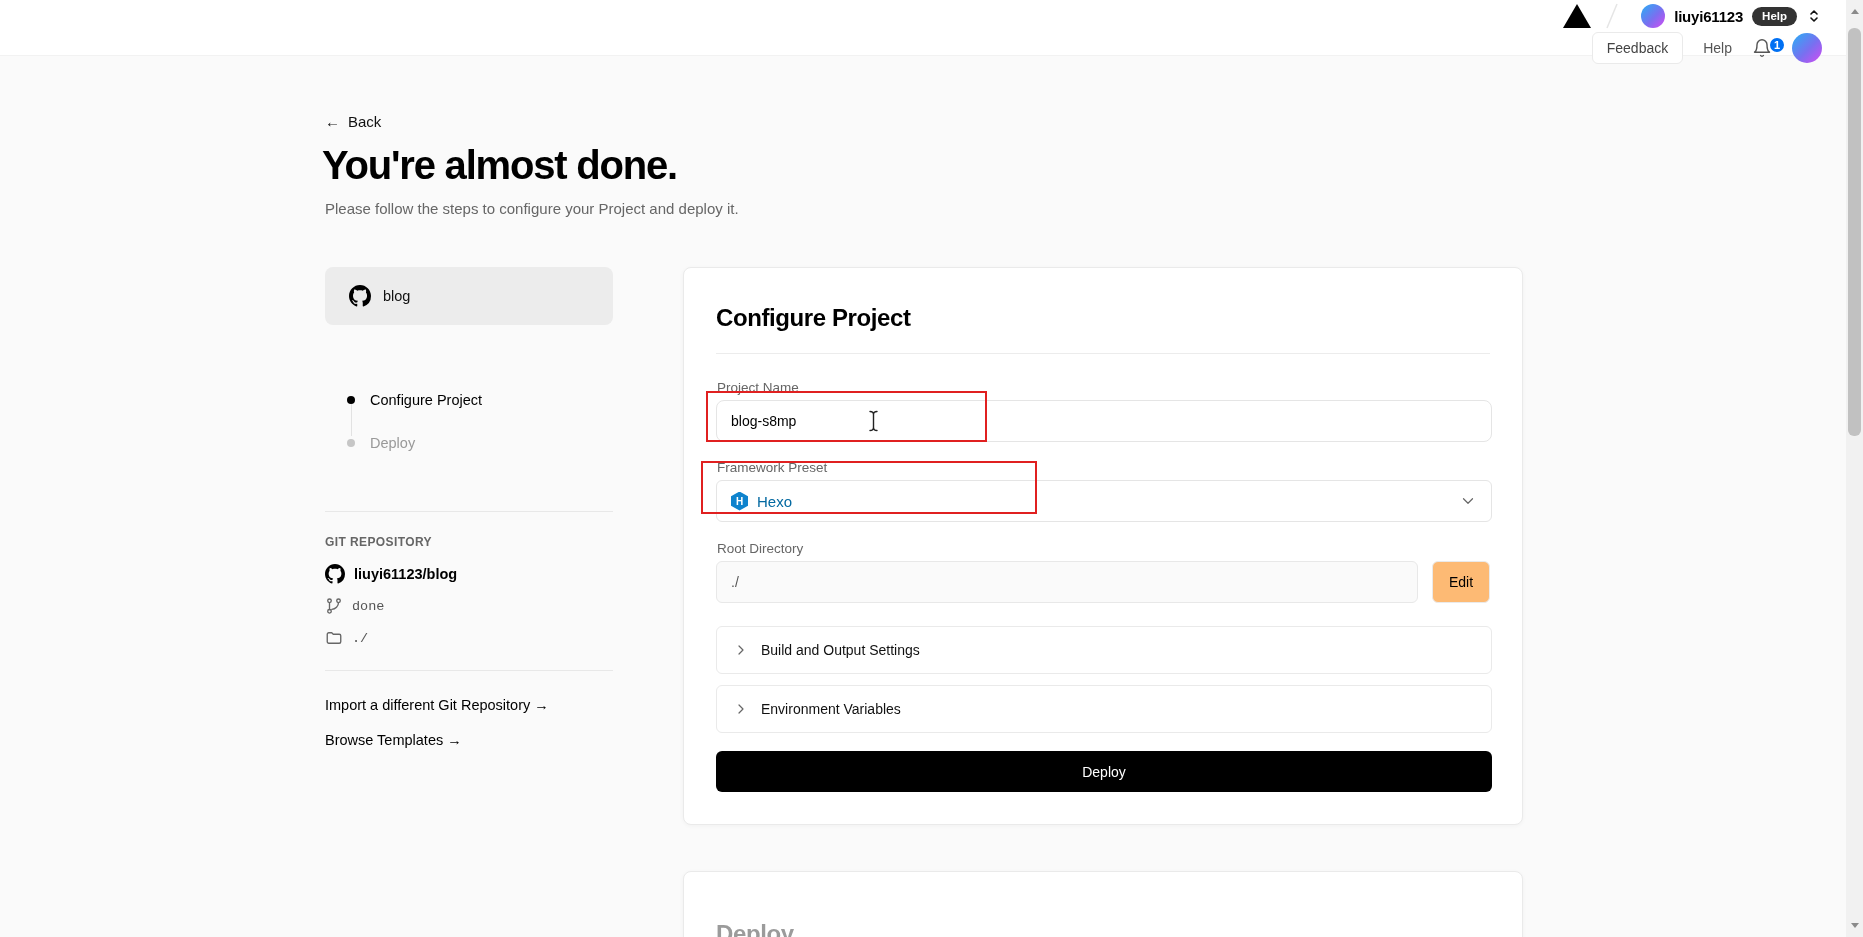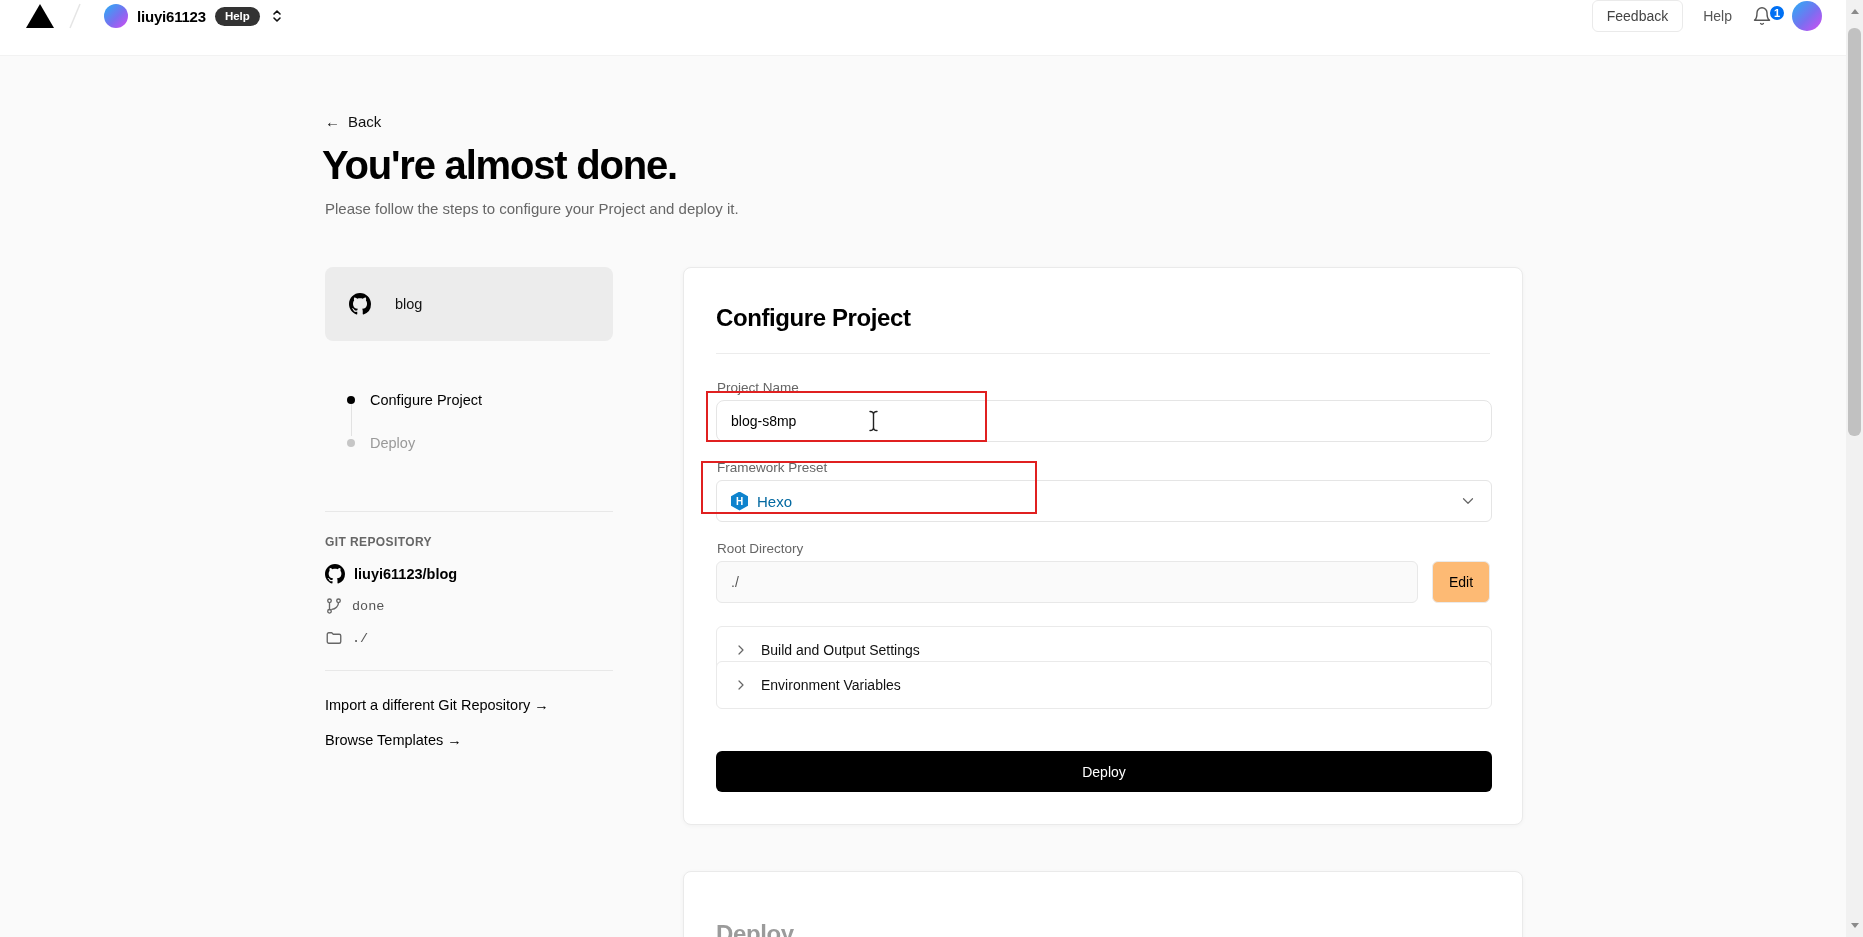"liuyi61123" .topbar { align-items: flex-start -> flex-end; flex-direction: none -> column }
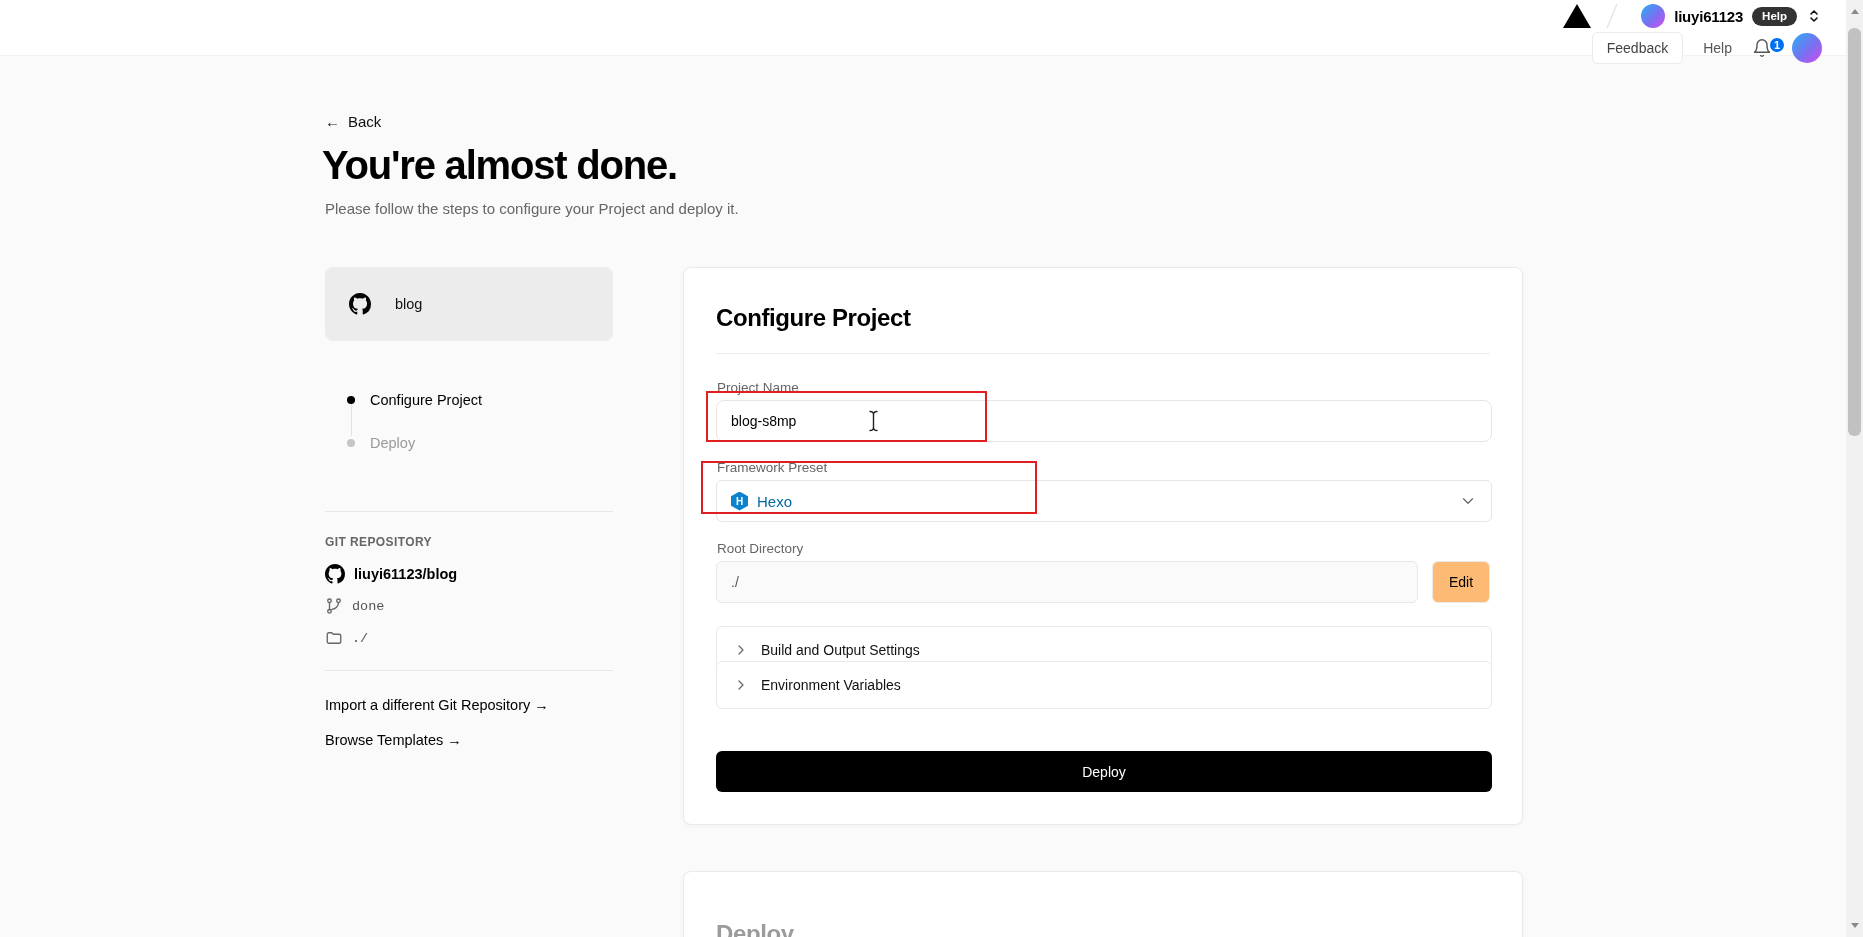"blog" .repo-card { gap: 24px -> 12px; height: 74px -> 58px }
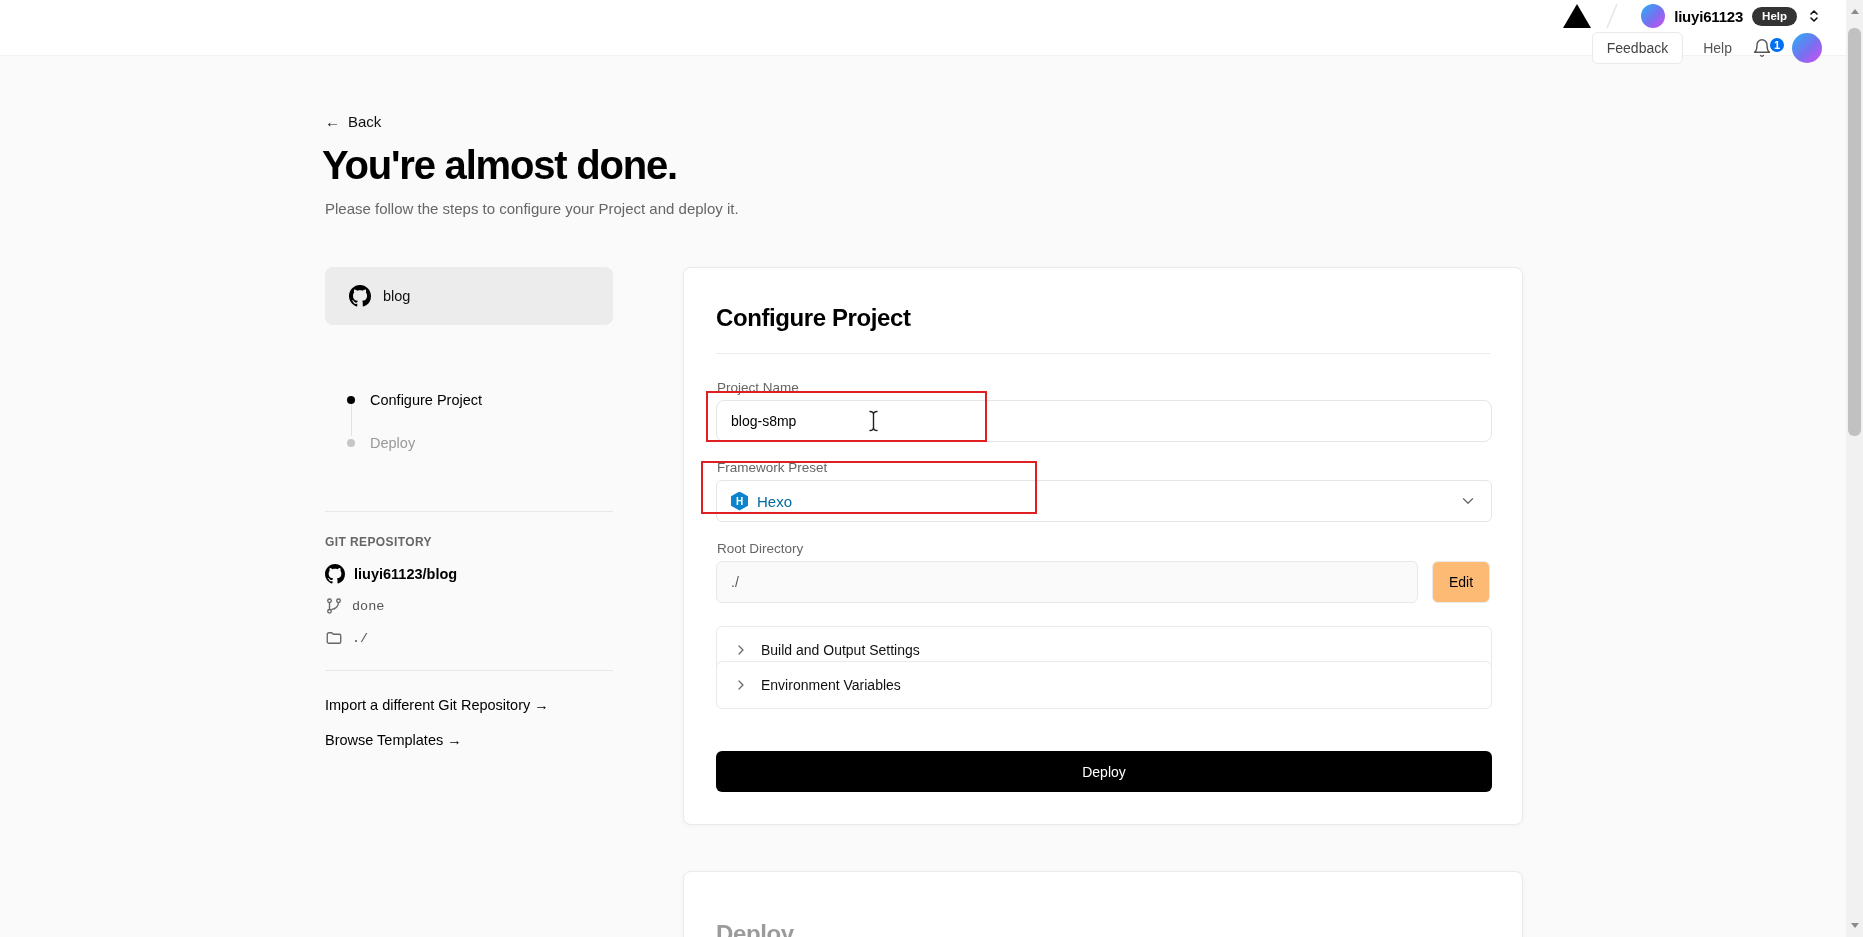"Environment Variables" div.accordion { top: 393px -> 417px }
